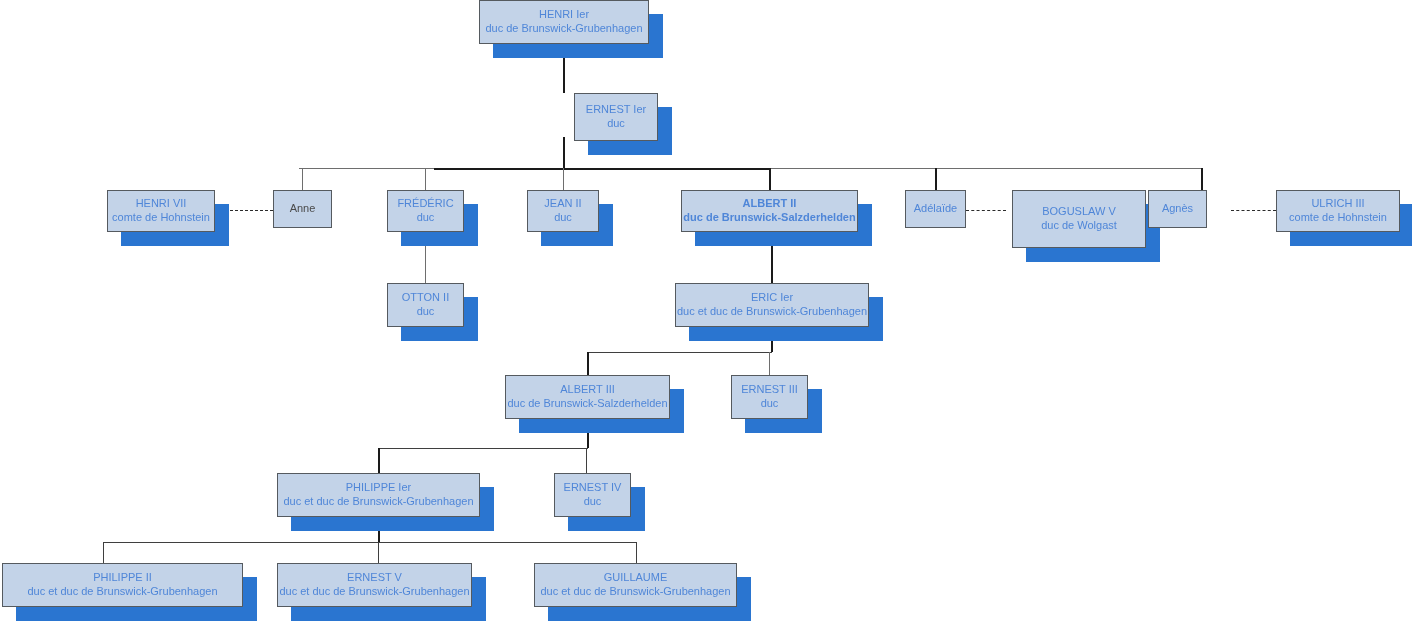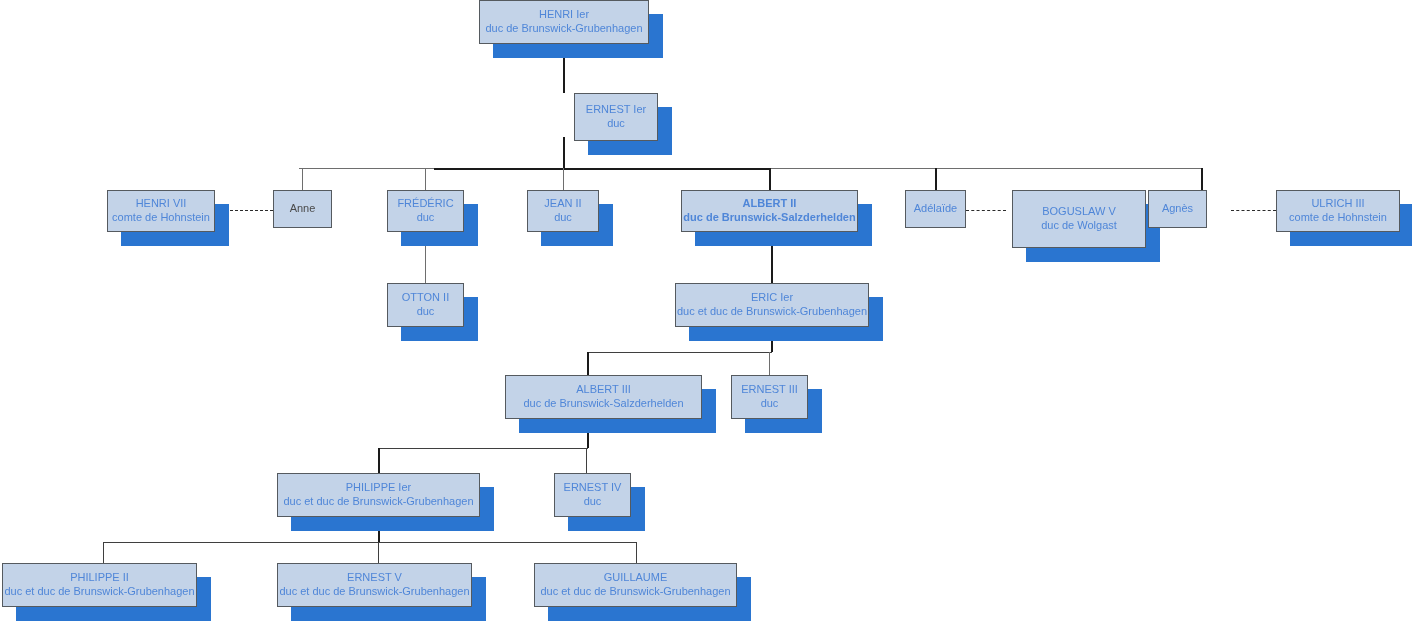"ALBERT III" div.node { width: 197px -> 165px }
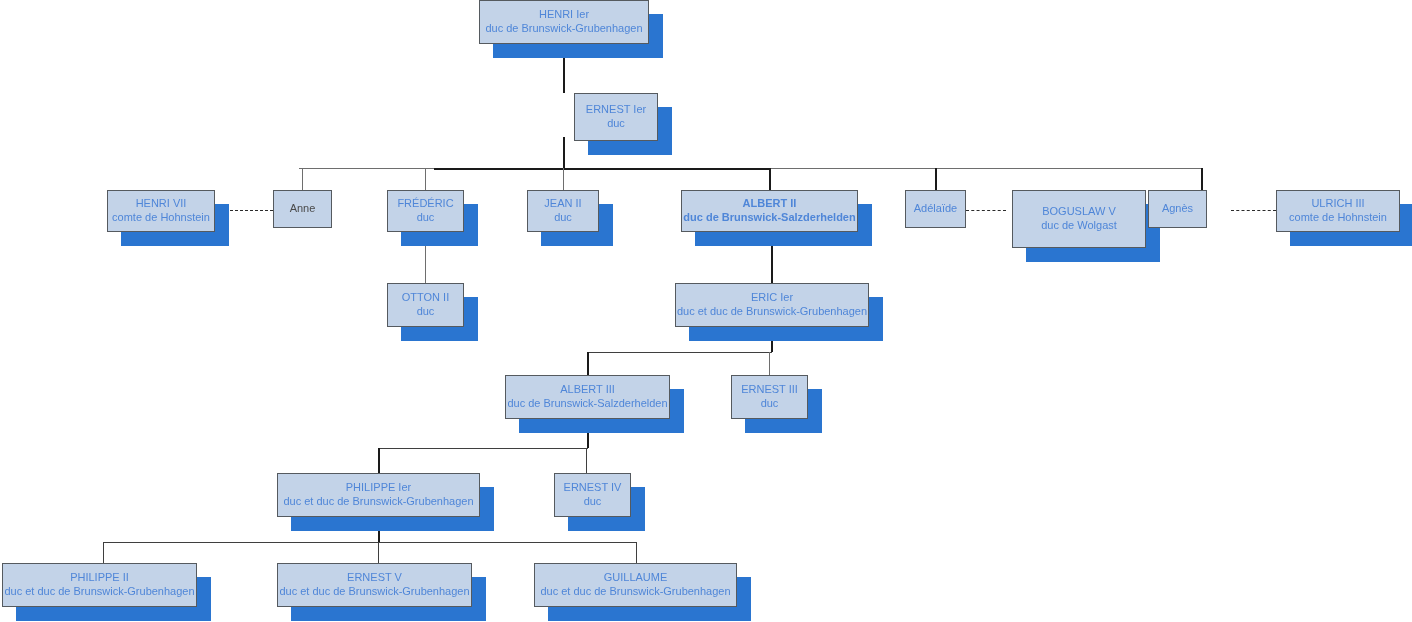"PHILIPPE II" div.node { width: 195px -> 241px }
